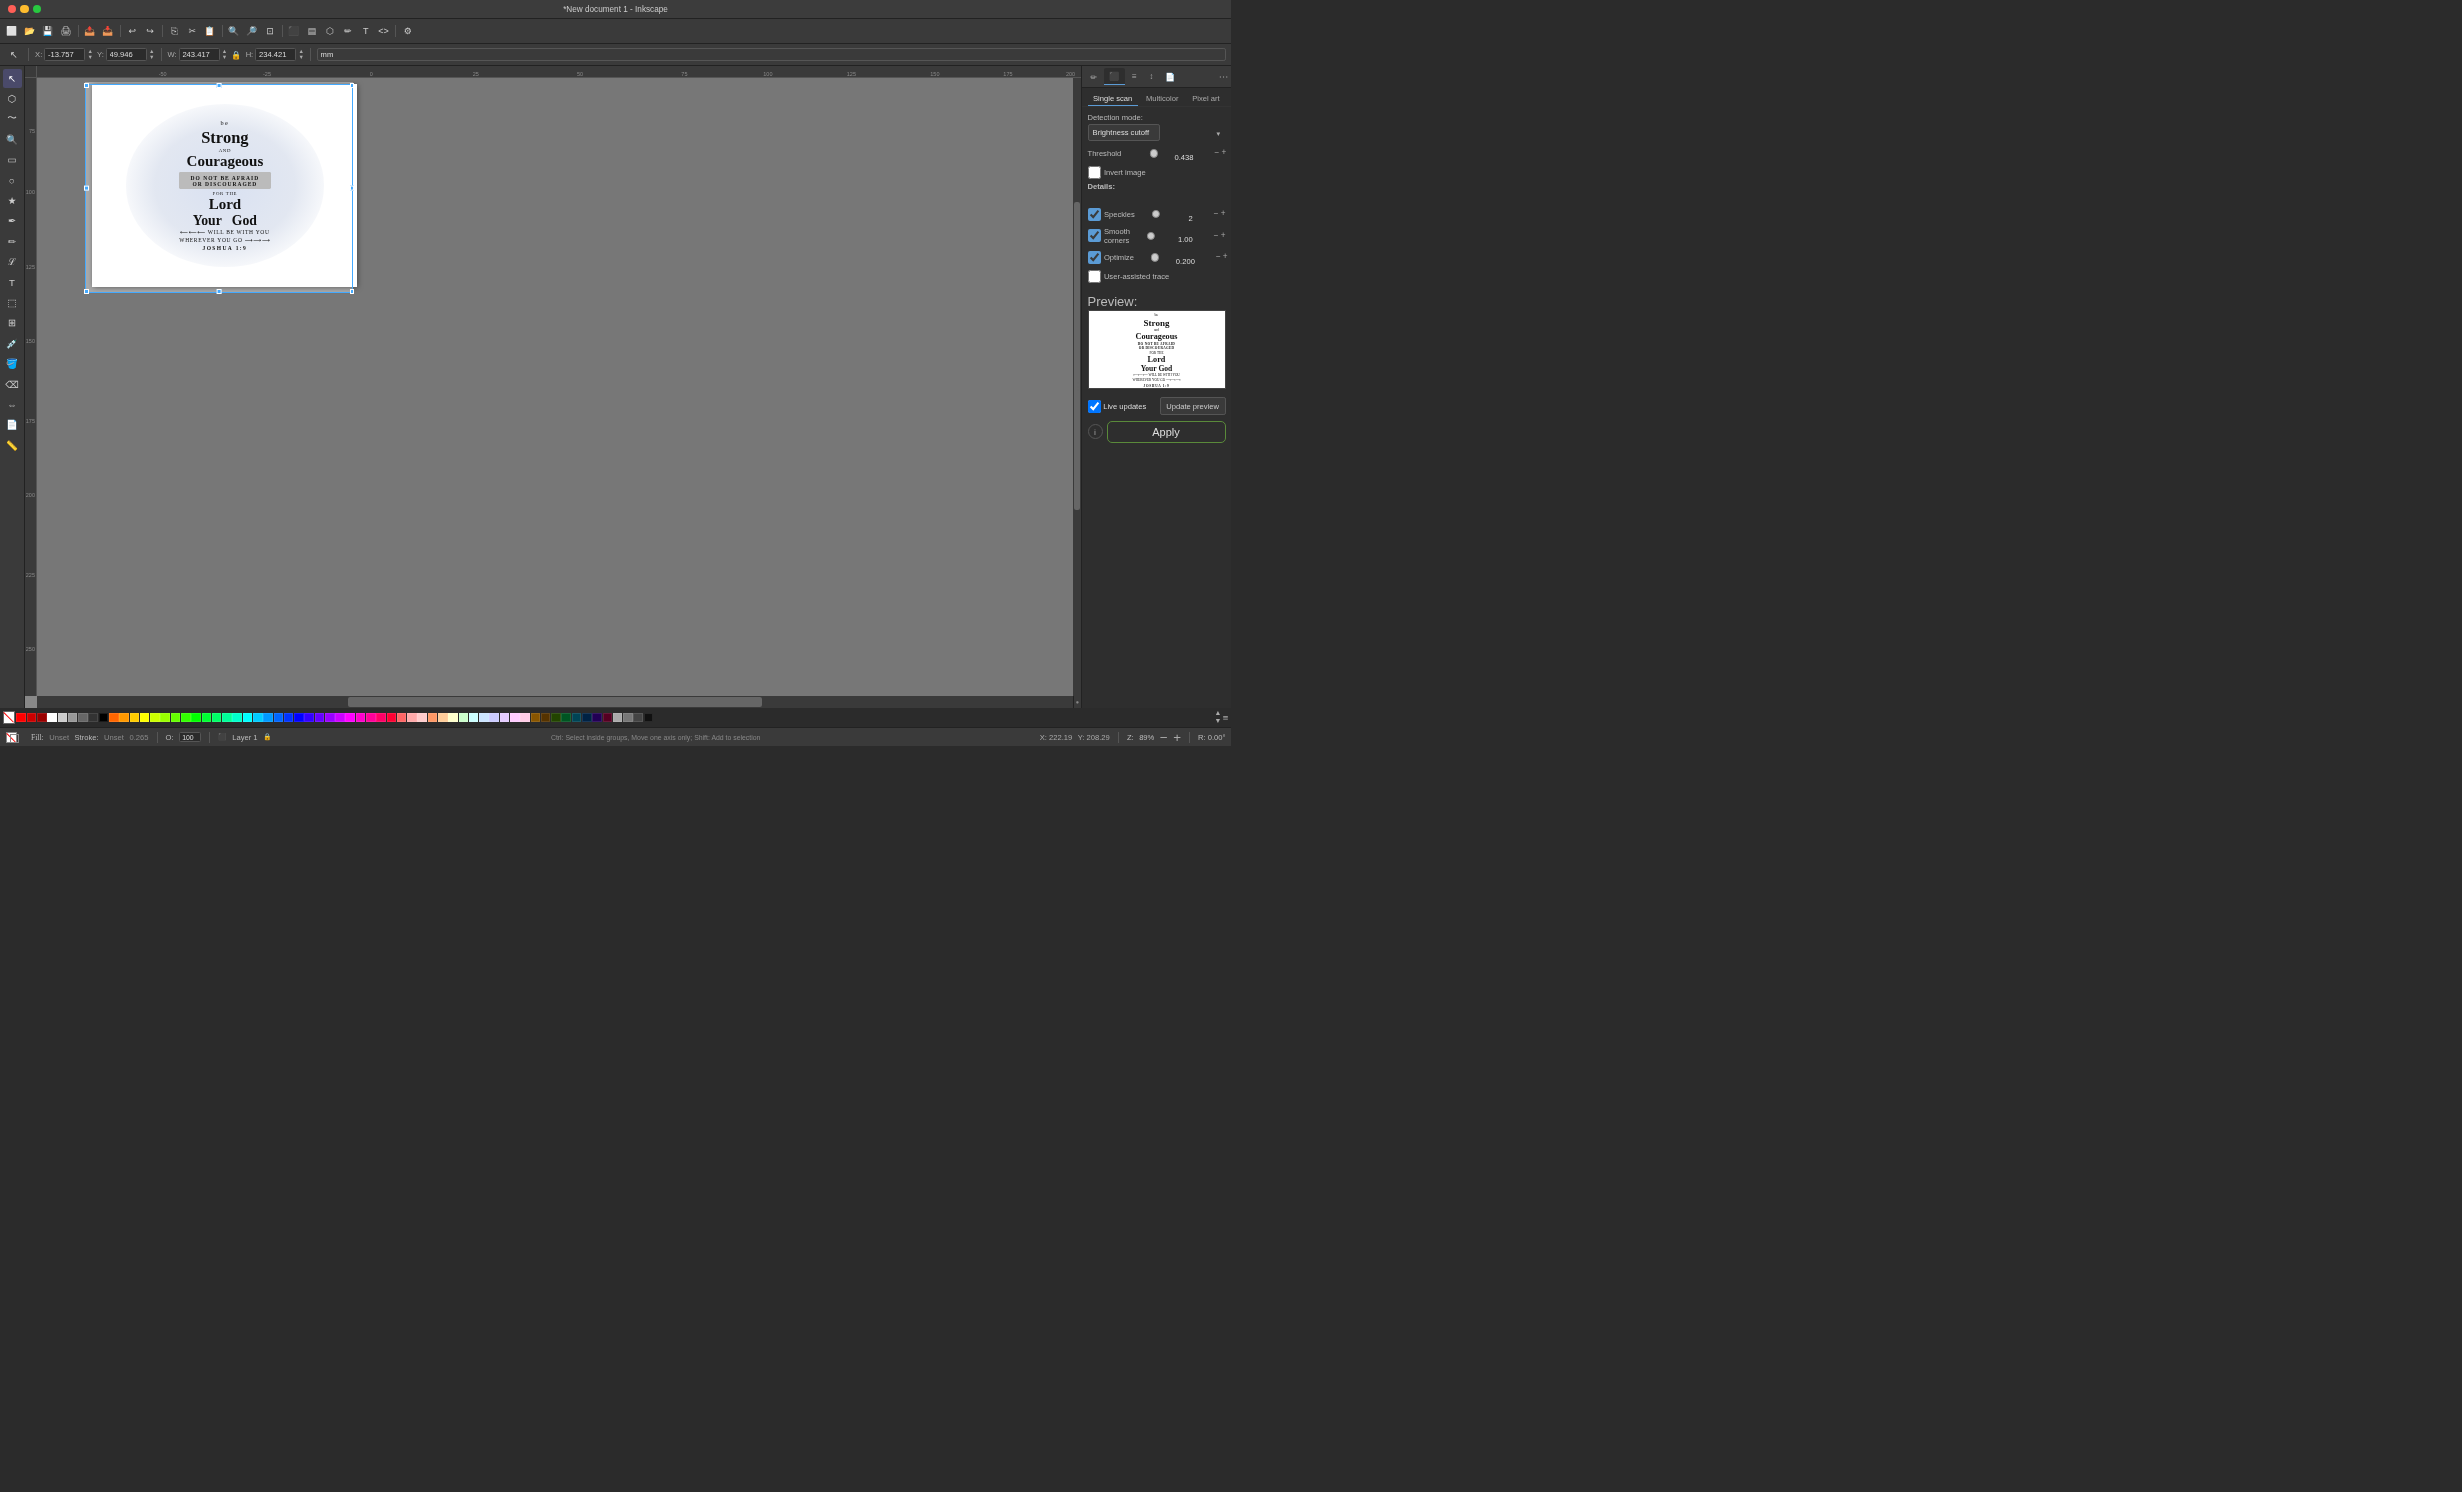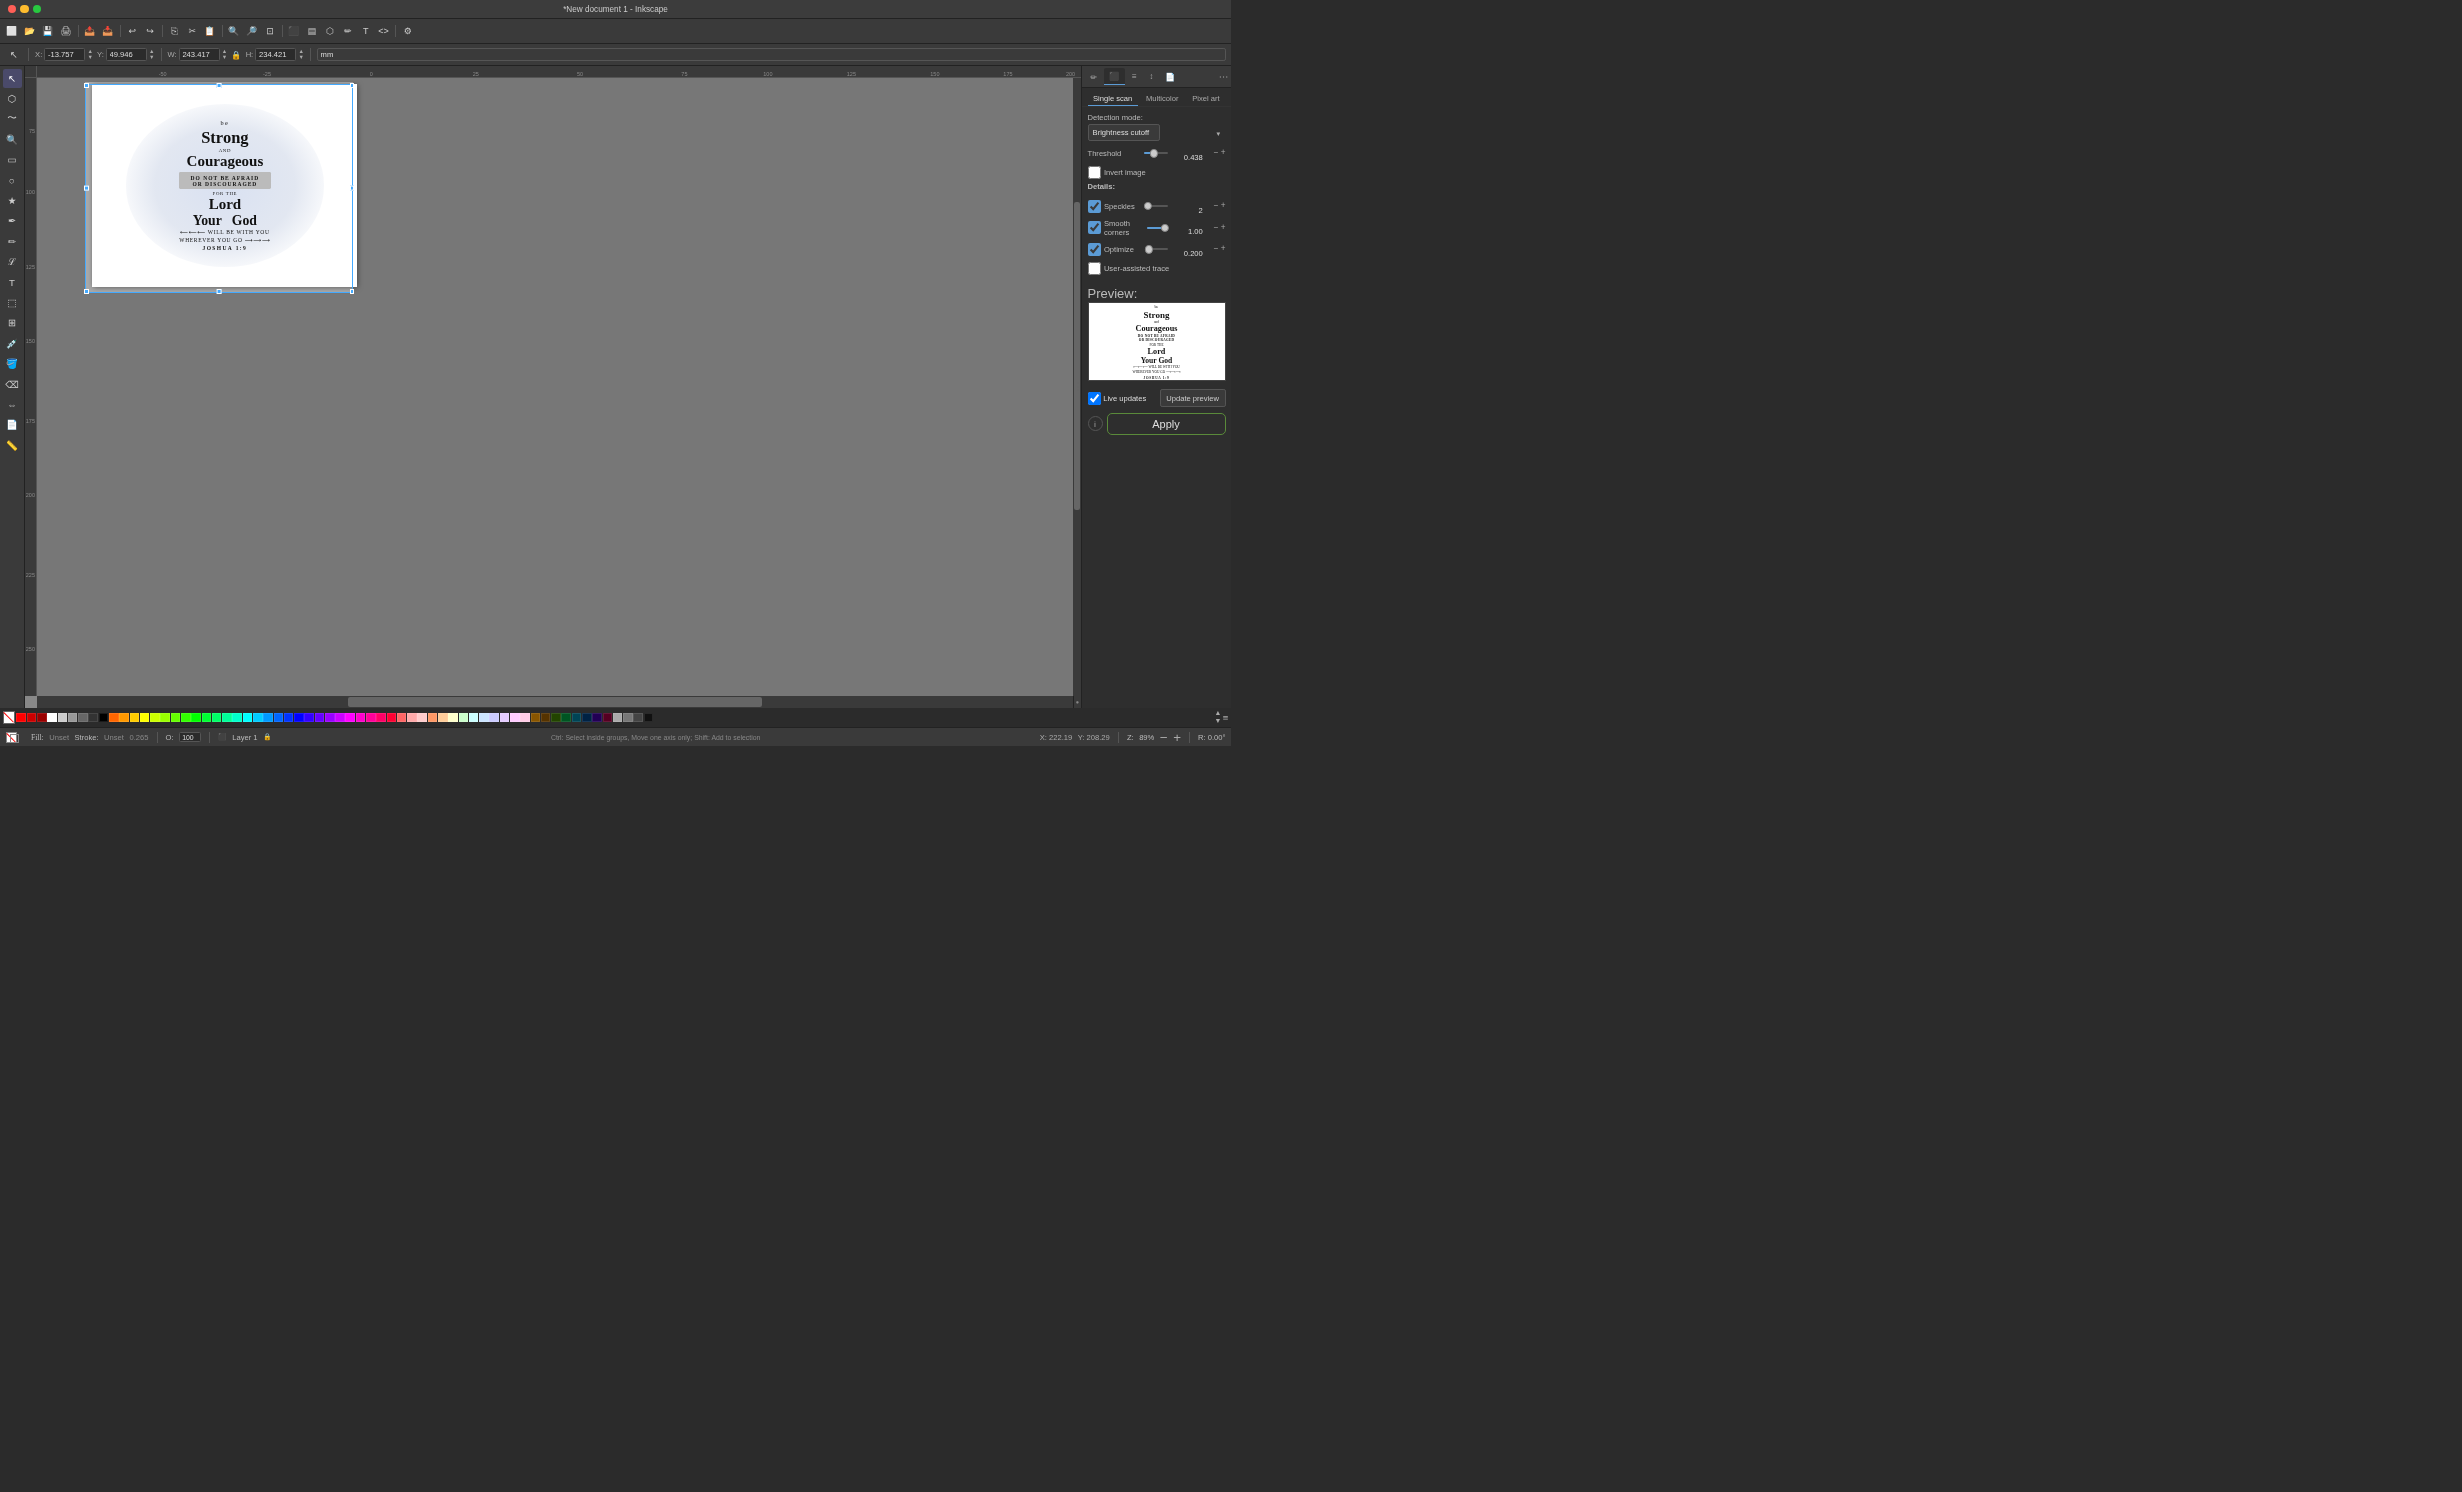"Threshold" .slider-row { gap: 11px -> 21px }
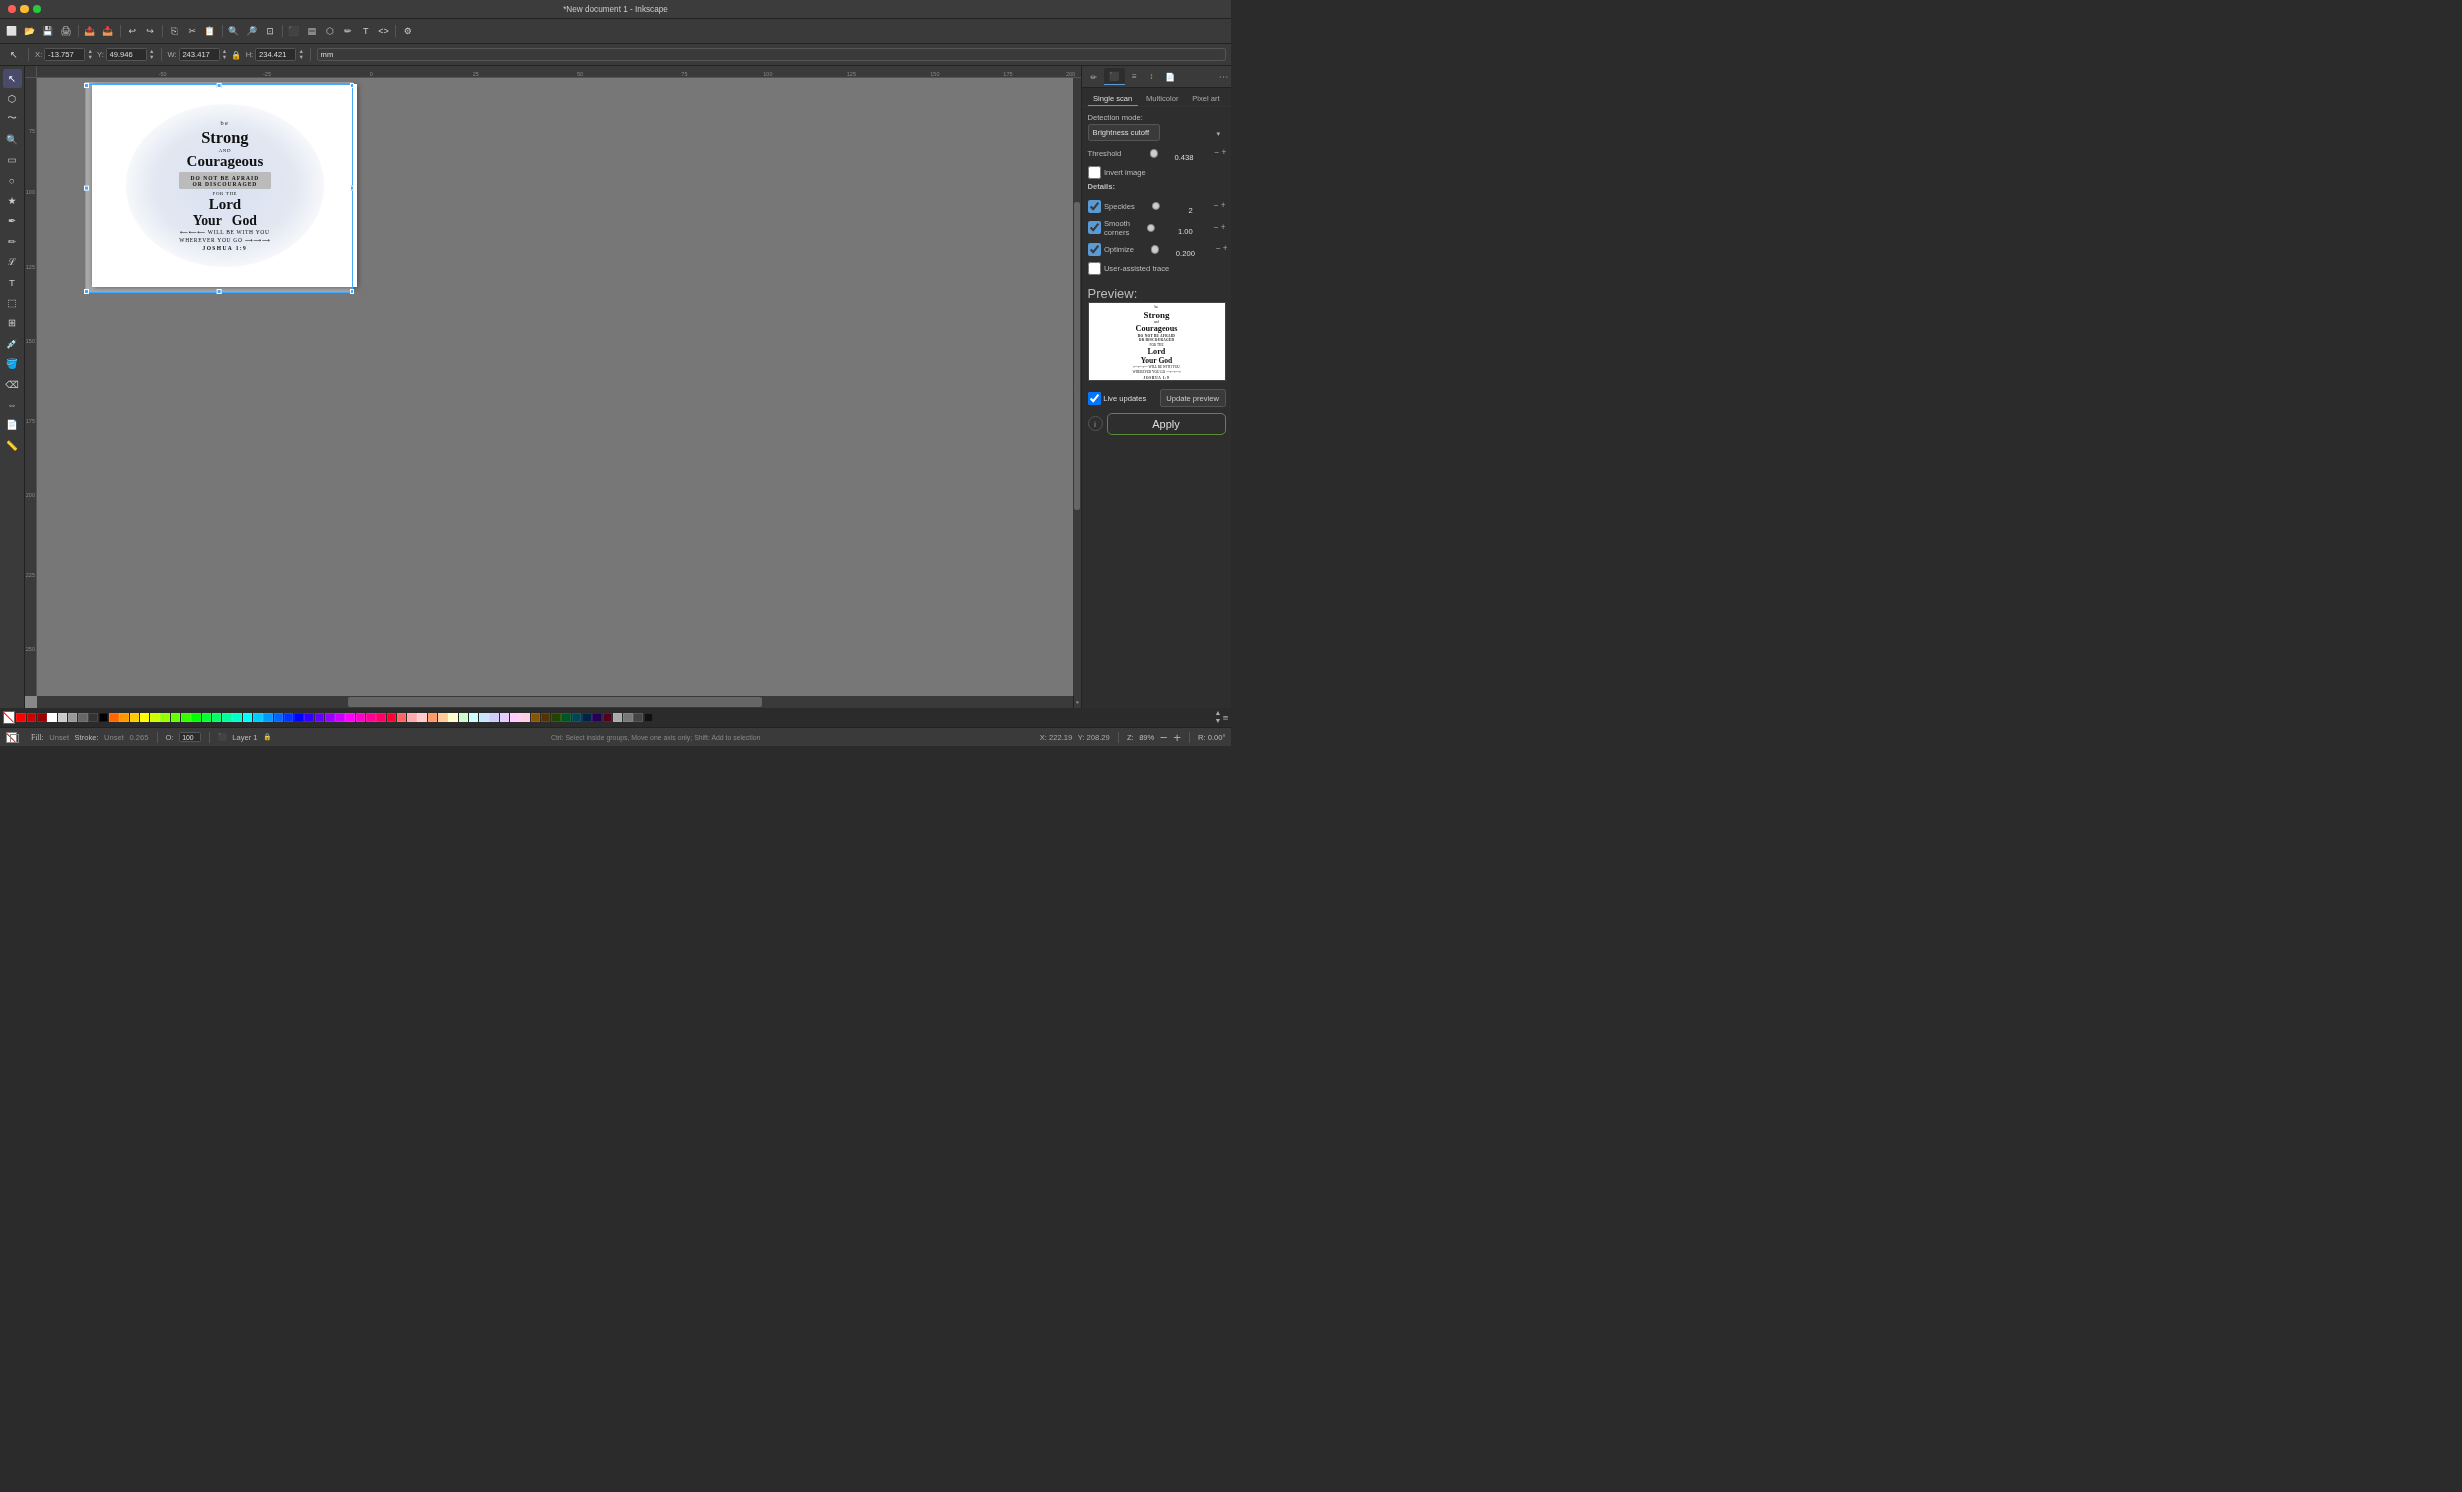"Details:" .details-header { margin-bottom: 7px -> 15px }
